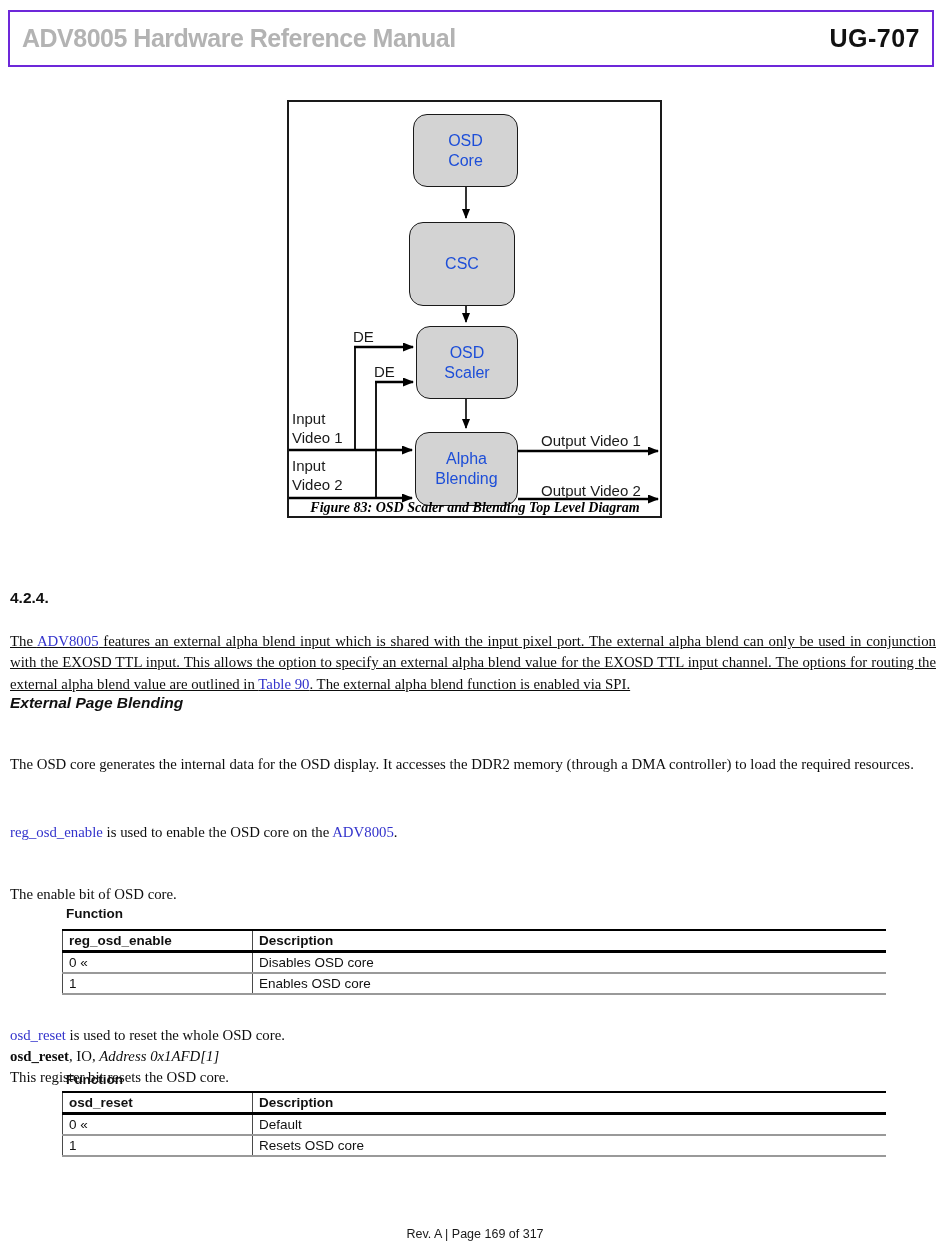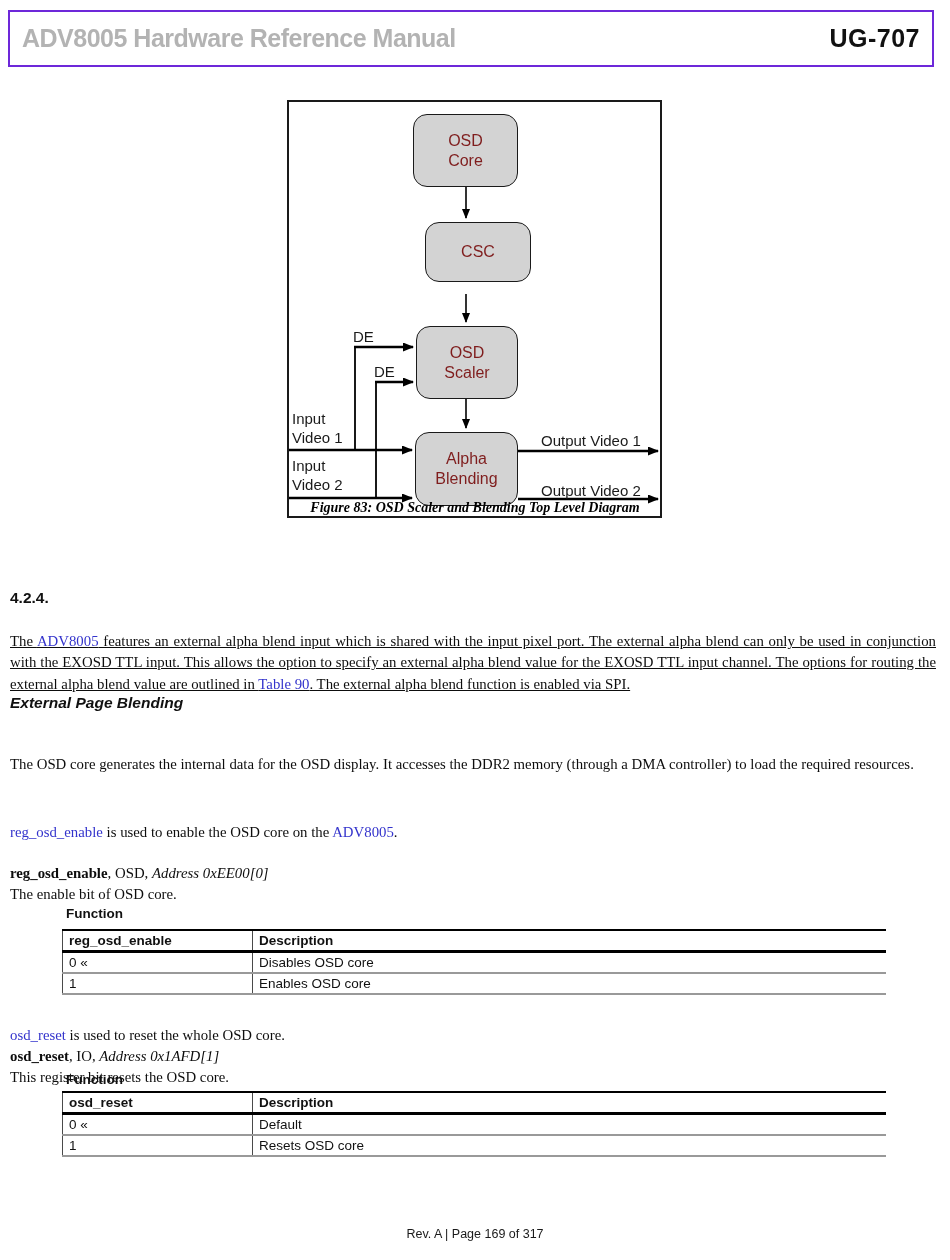"OSD" .dbox { color: #7f1d1d -> #1d4ed8 }
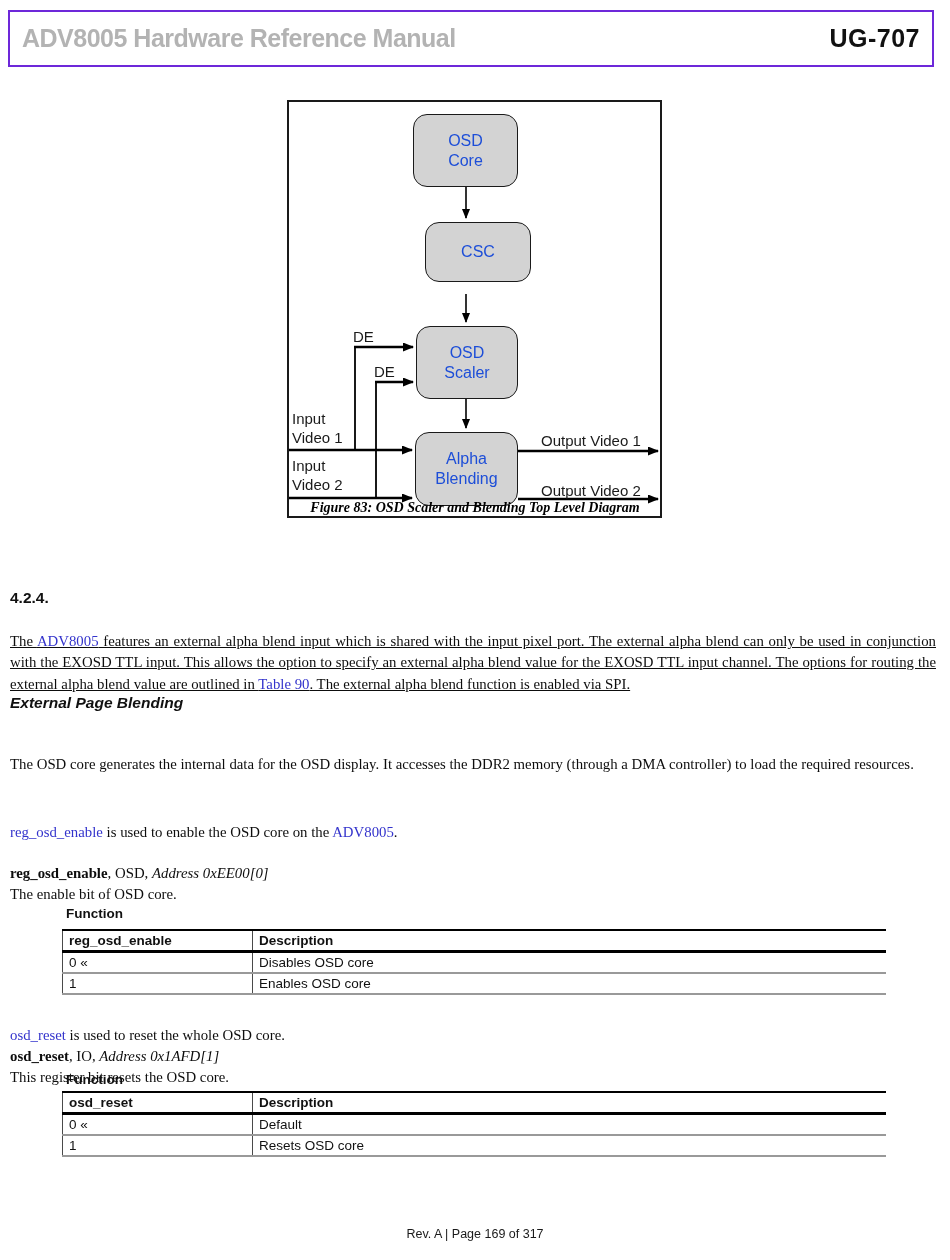"CSC" .box-csc { height: 60px -> 84px; left: 136px -> 120px }
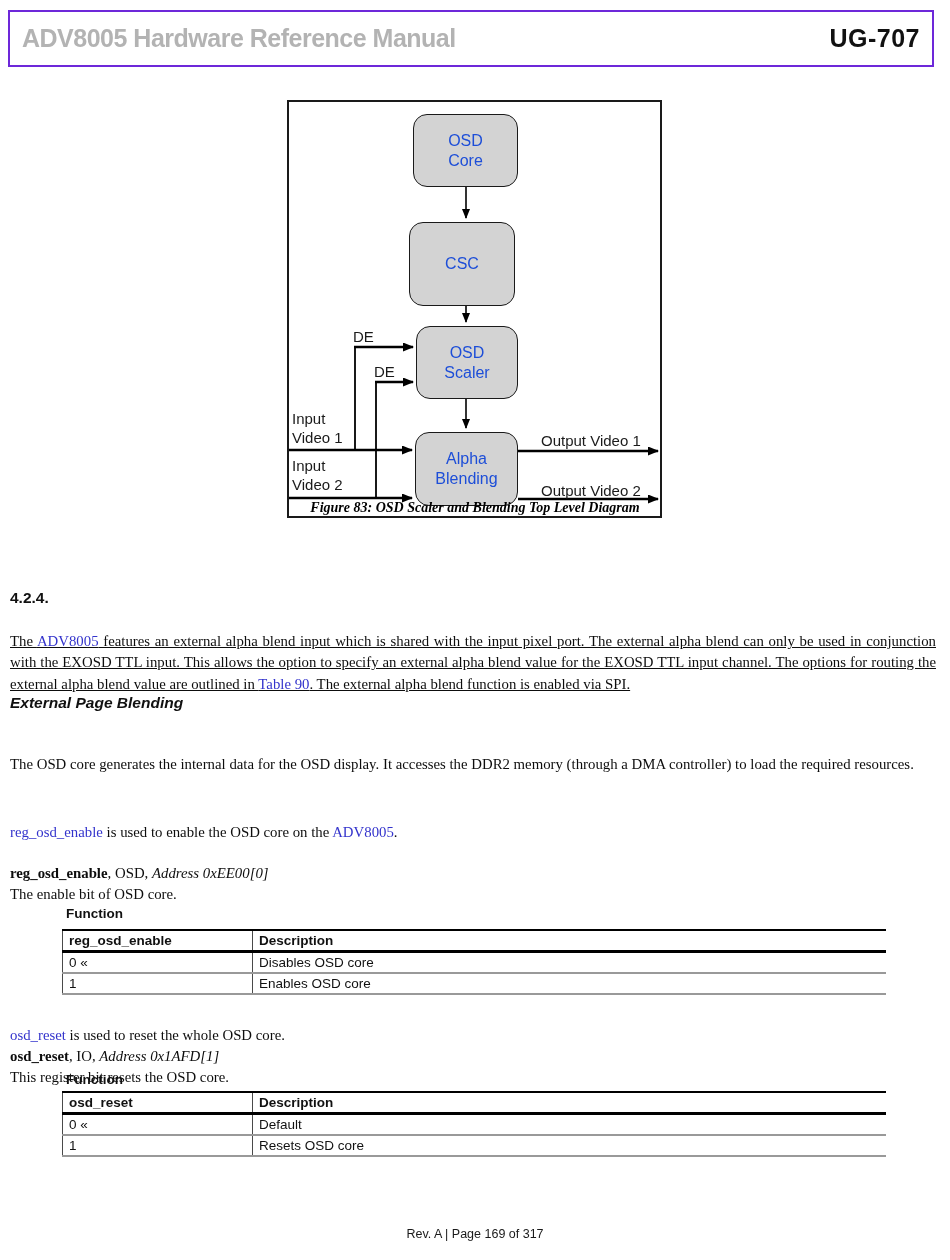"reg_osd_enable, OSD, Address 0xEE00[0]" p.line-p { html: <p><span>reg_osd_enable</span><span>, OSD, </span><span>Address 0xEE00[0]</span></p> -> none }
